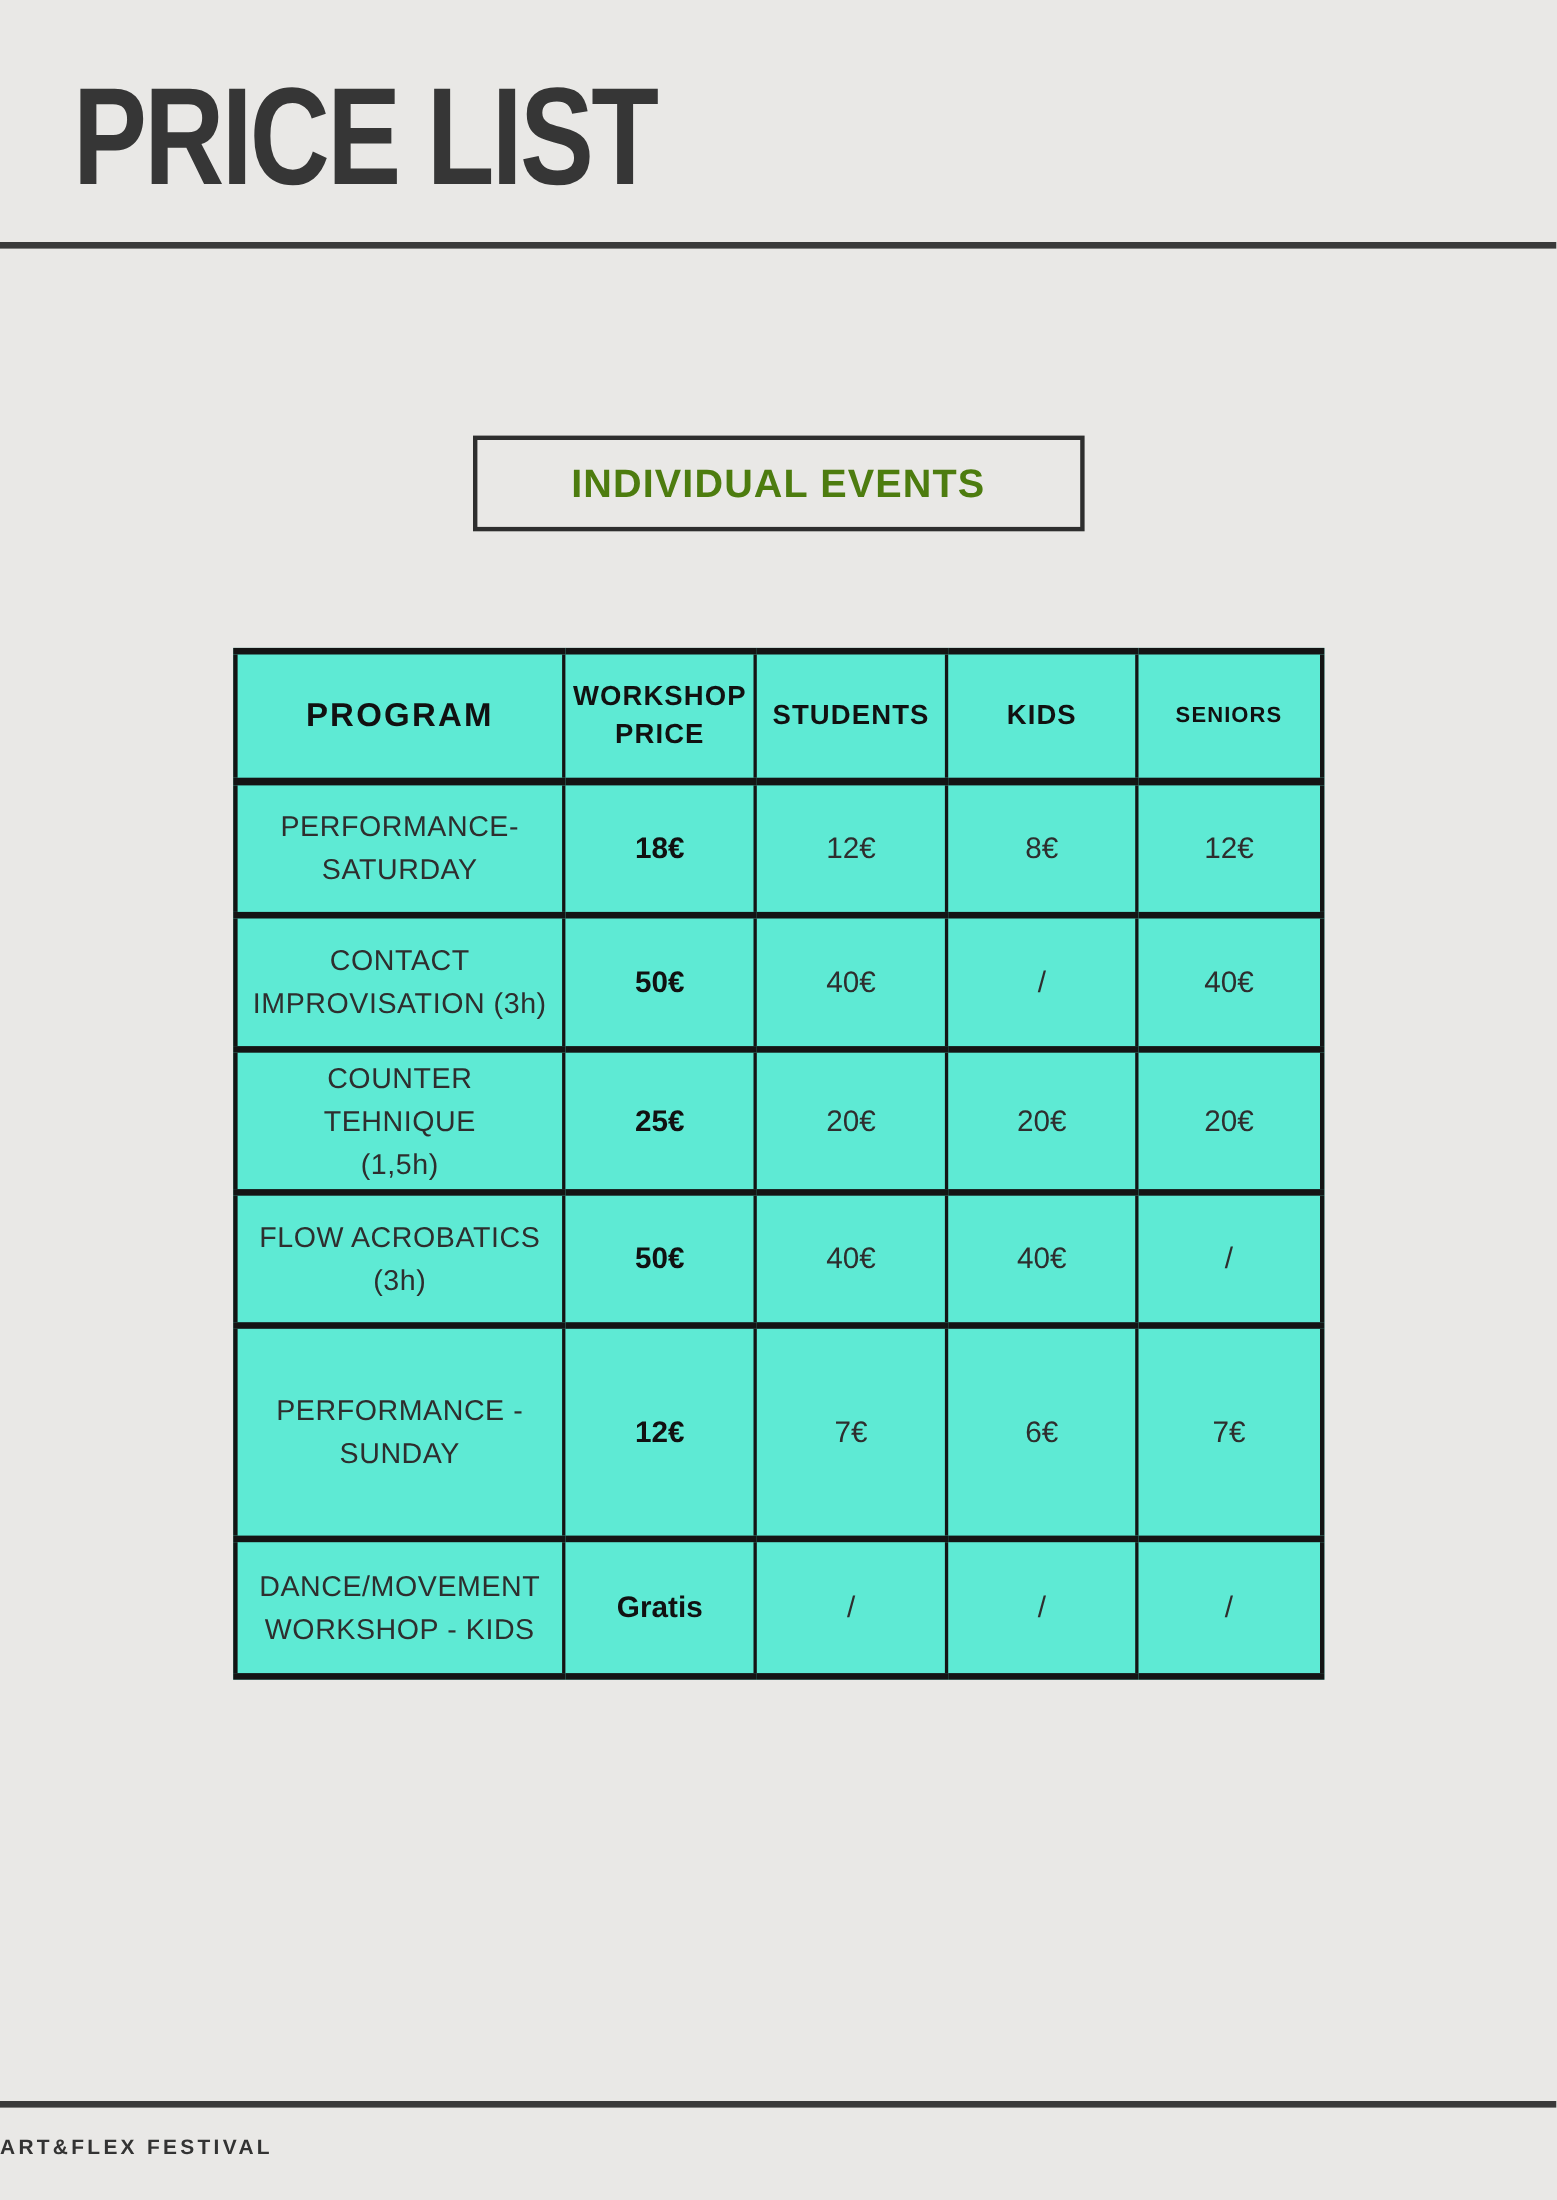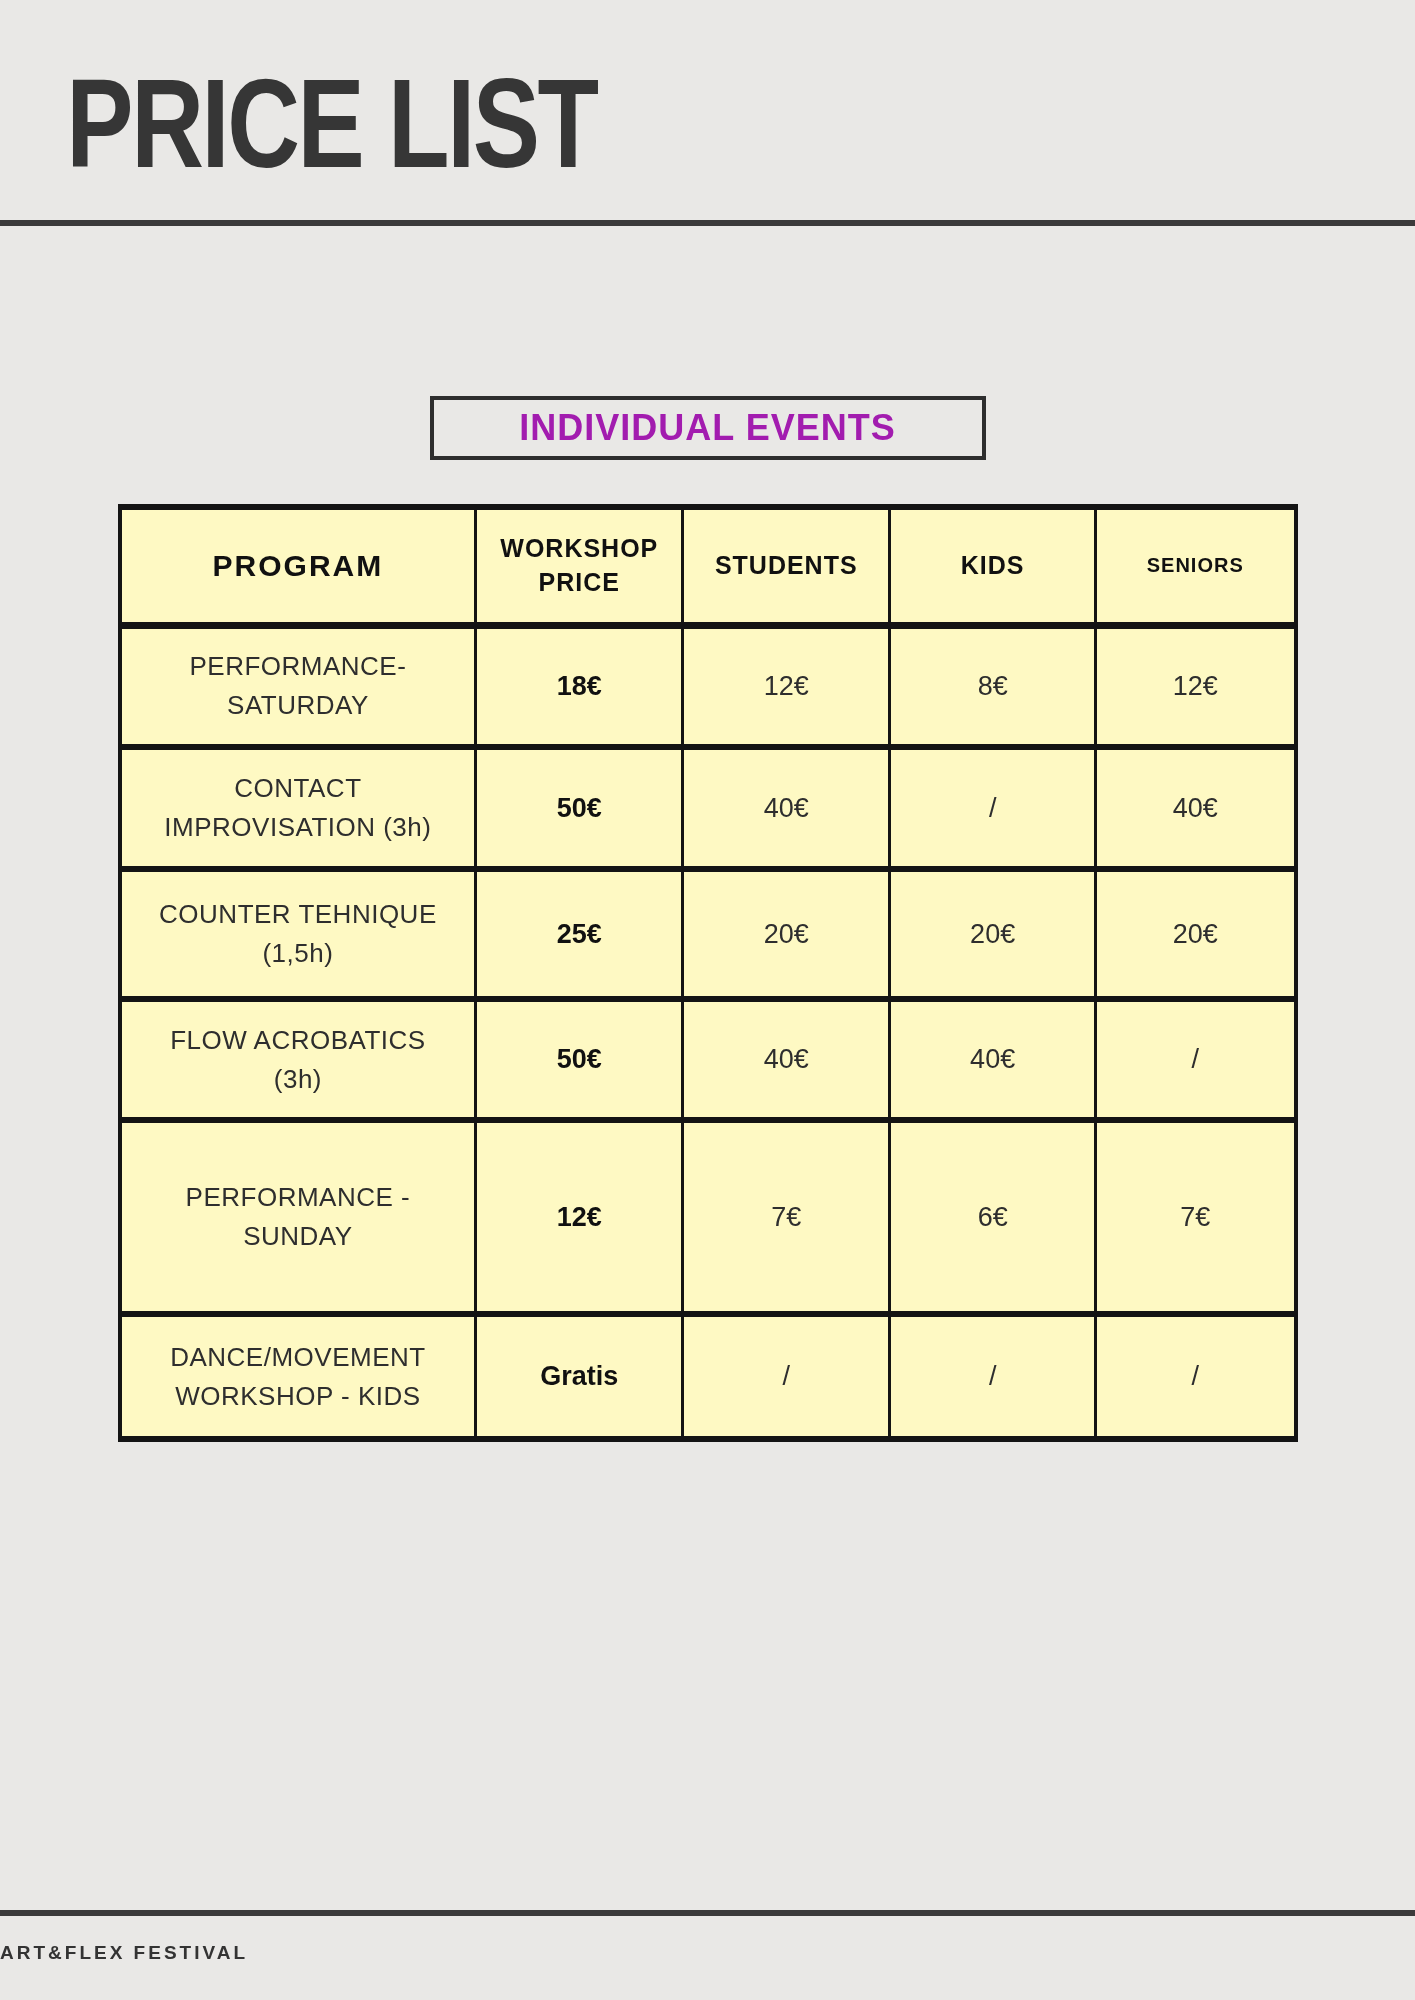"INDIVIDUAL EVENTS" .section-box { color: #a21caf -> #4d7c0f; height: 64px -> 87px }
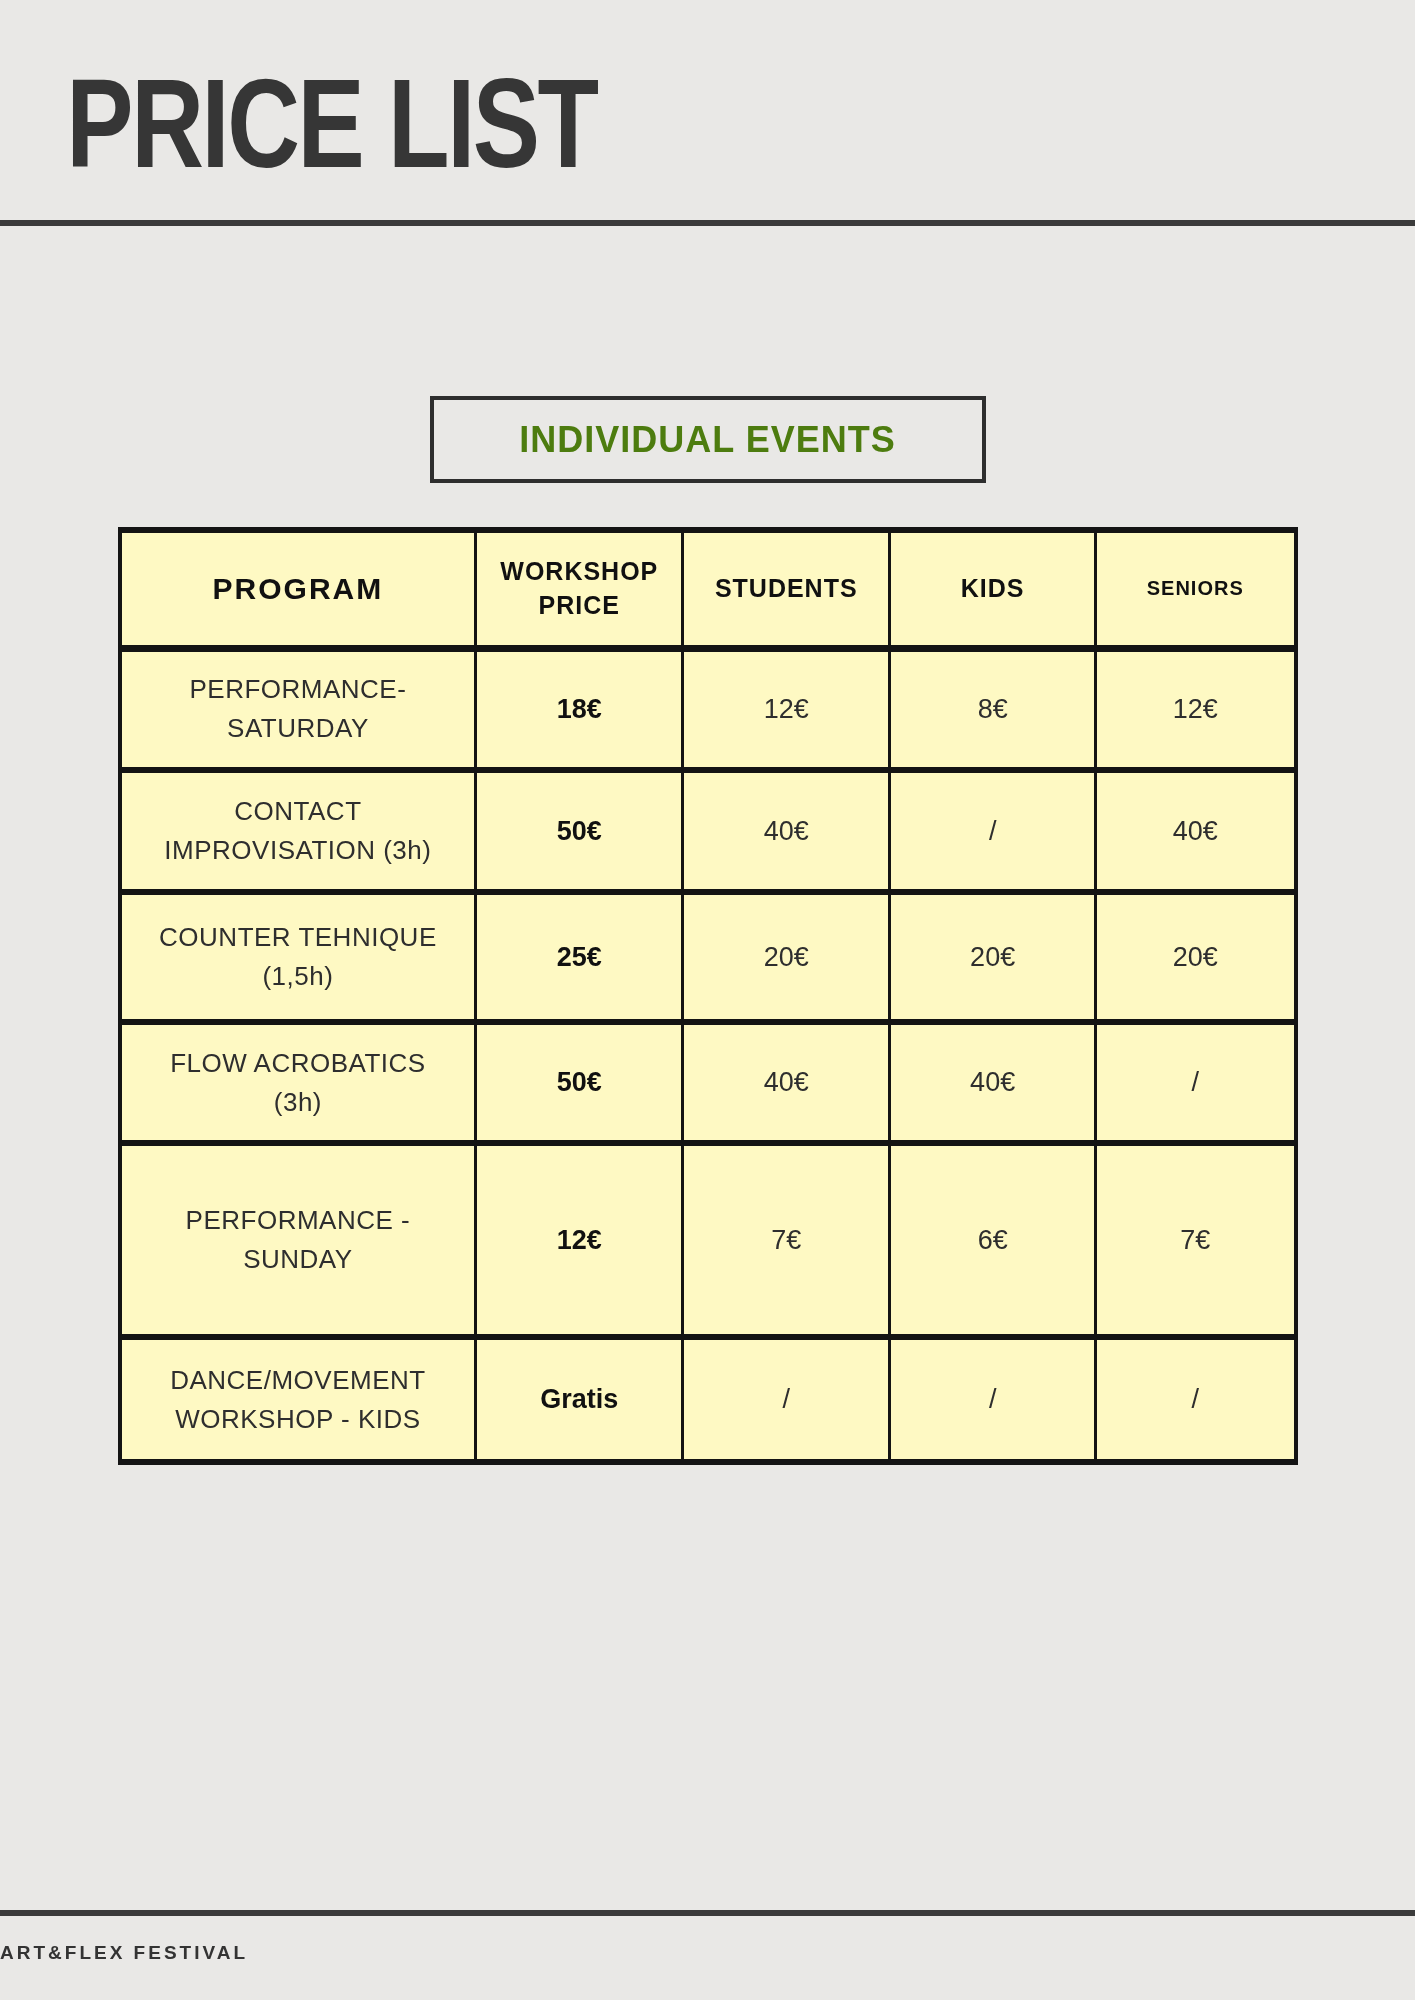"PROGRAM" table.price-table { background: #fef9c3 -> #5eead4; margin: 44px auto 0 auto -> 106px auto 0 auto; width: 1180px -> 992px }
